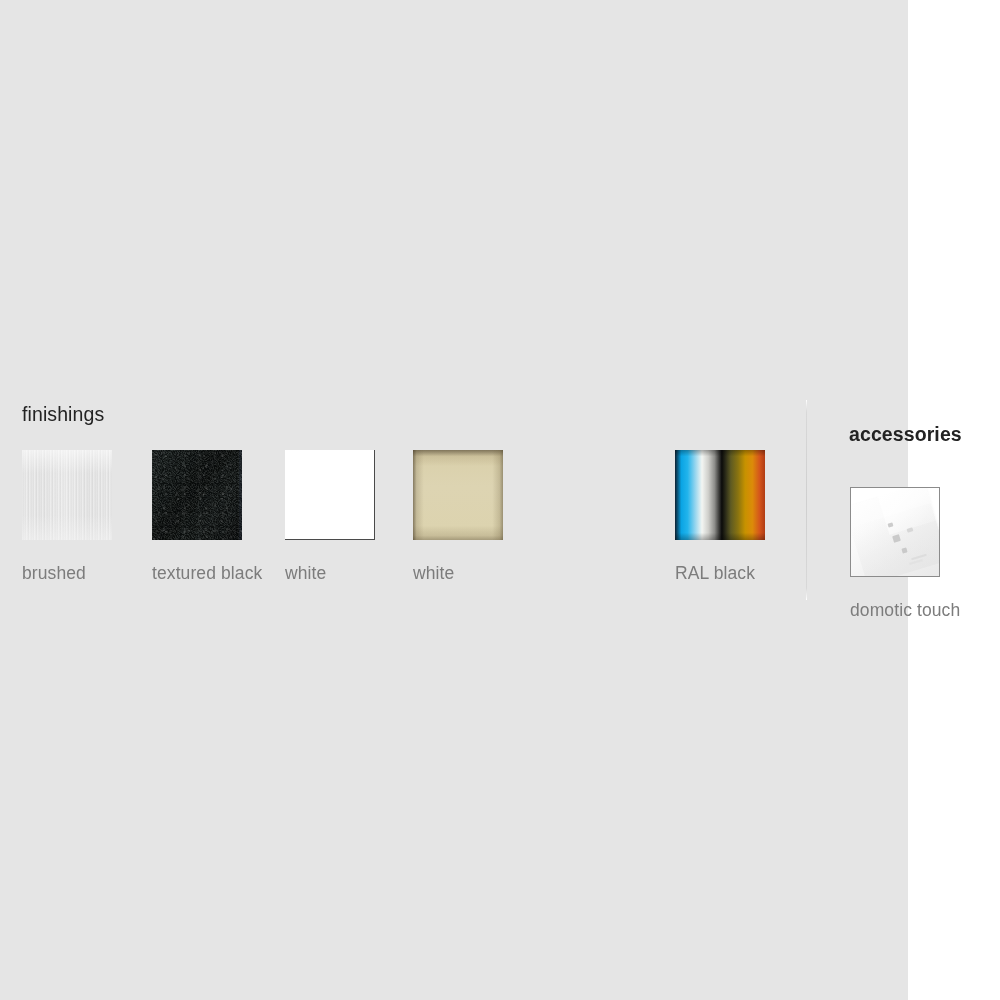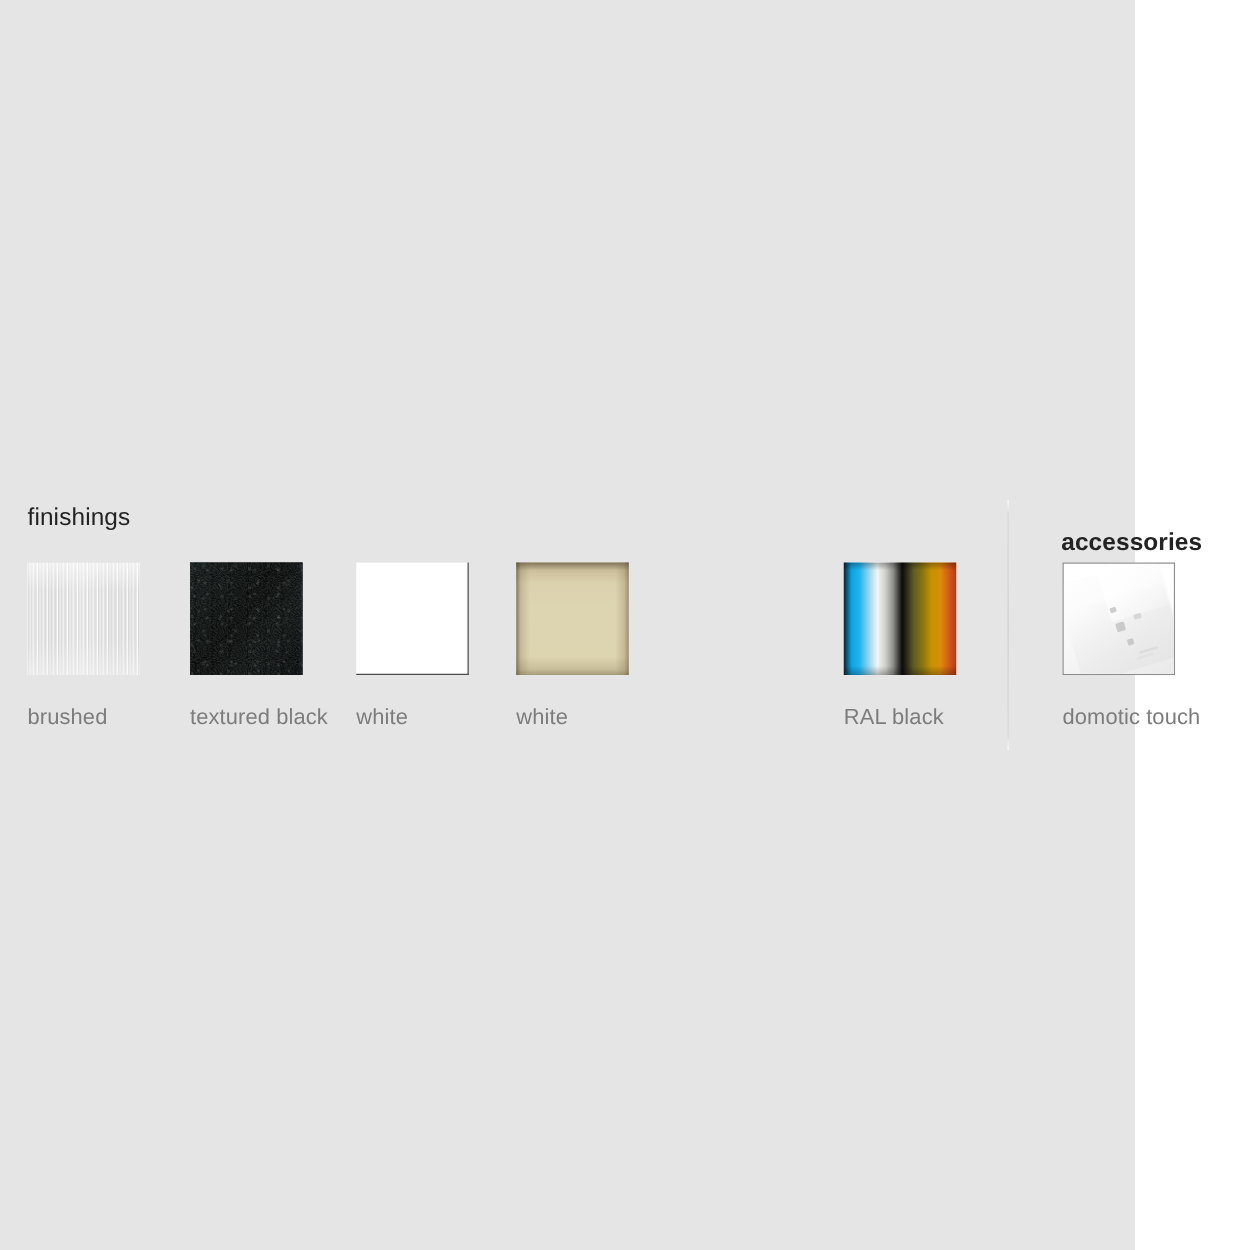"domotic touch" #accessories-row { margin-top: none -> 37px }
